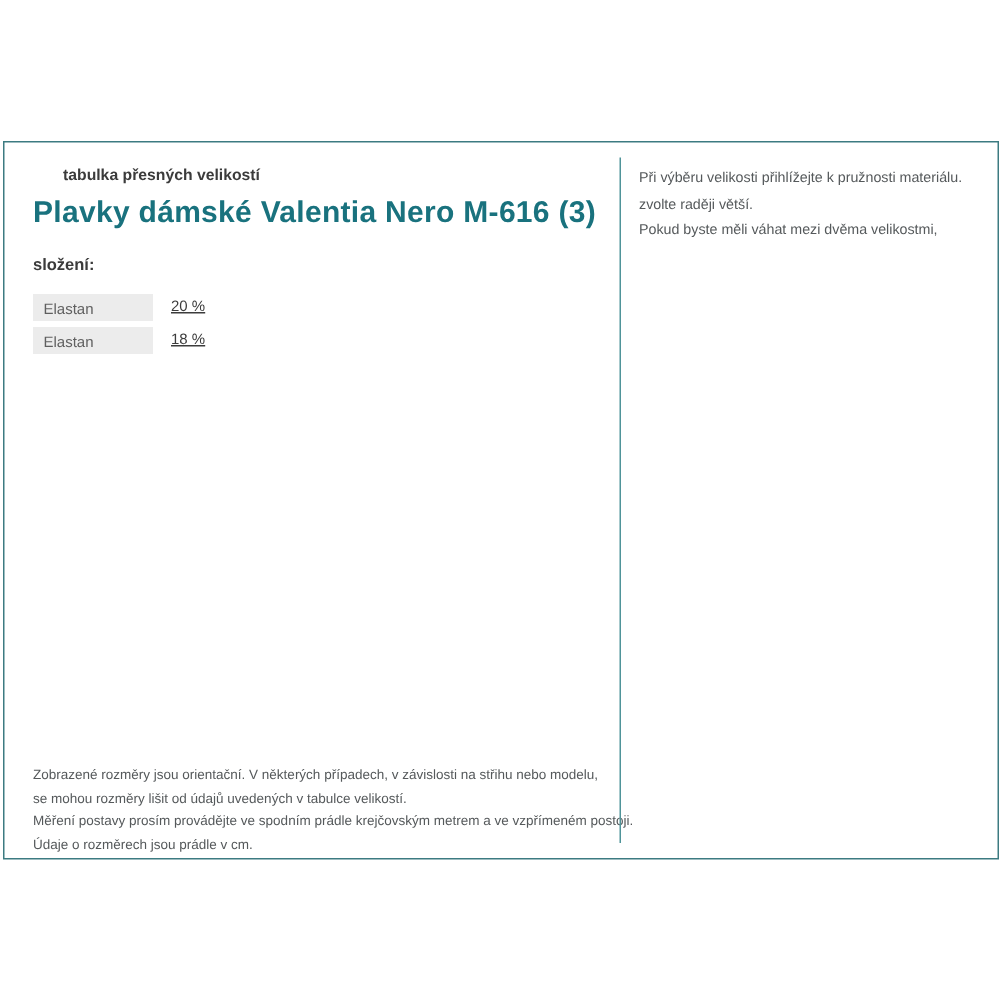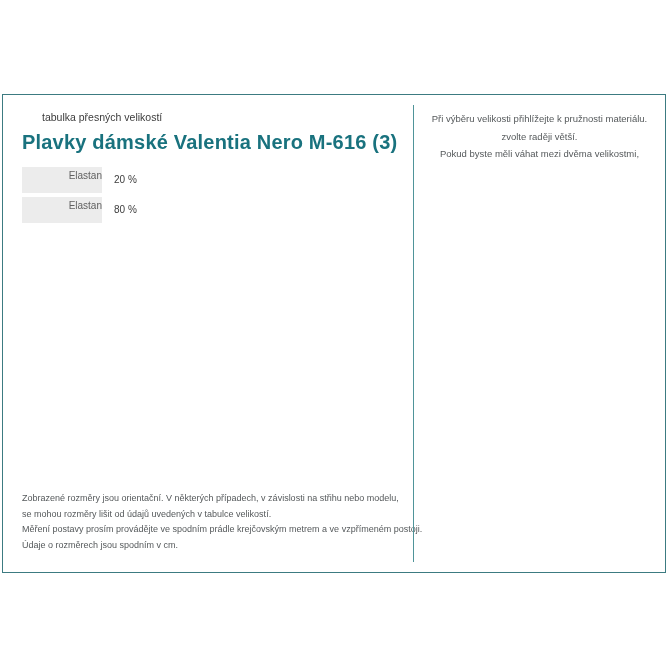"tabulka přesných velikostí" .small-label { font-weight: normal -> bold }
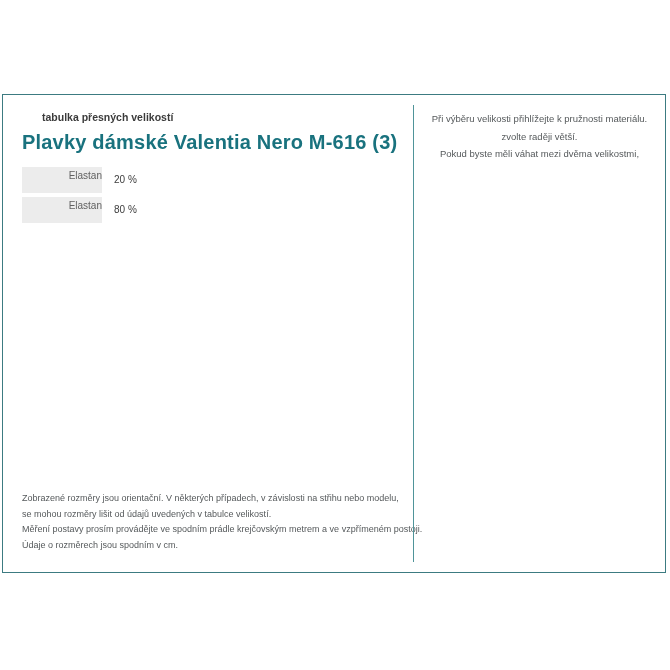"Při výběru velikosti přihlížejte k" .right-col { text-align: center -> left }
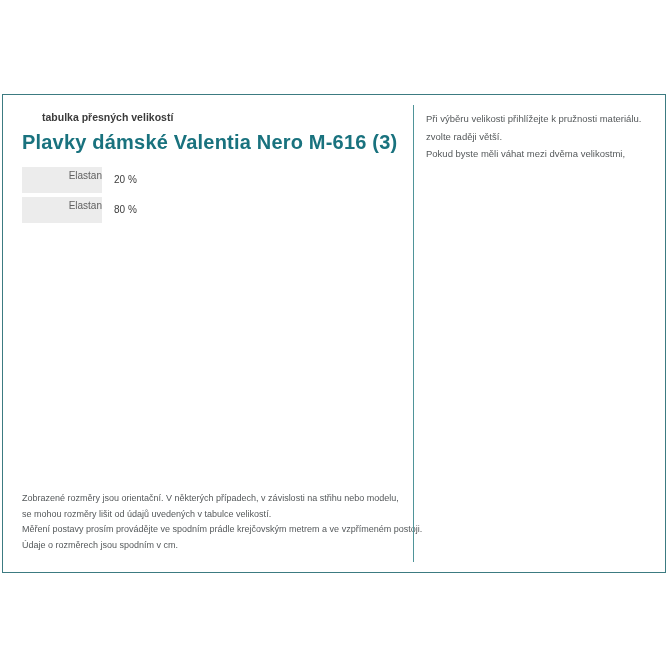"složení:" div.comp-heading { html: none -> <div>složení:</div> }
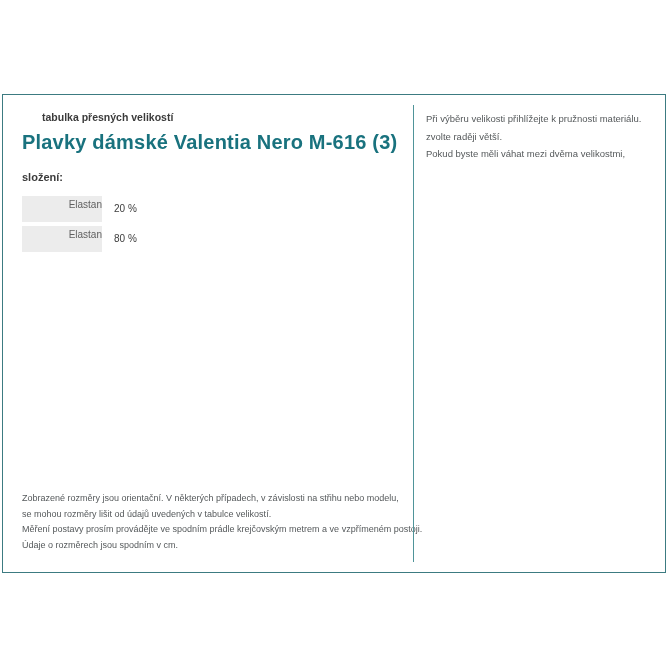"Elastan" .comp-table td.mat { padding: 3px 0 12px 7px -> 3px 0 0 7px; text-align: right -> none }
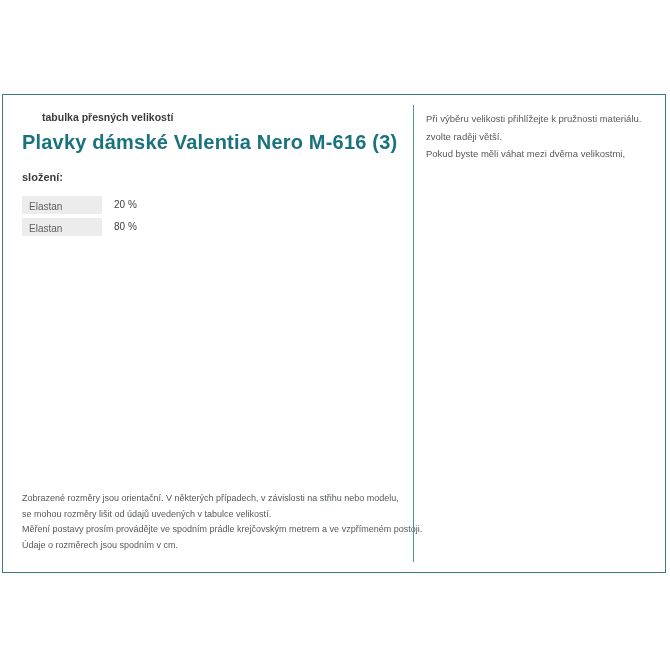"20 %" .comp-table td.val { text-decoration: none -> underline }
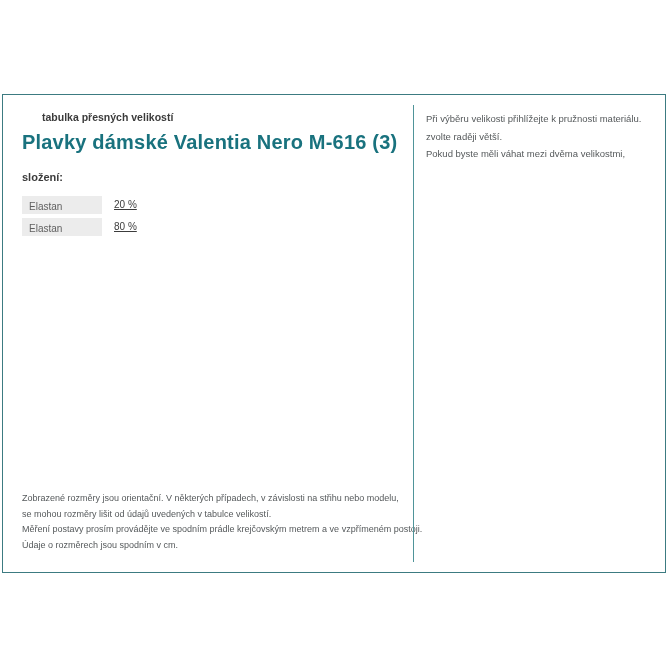"80 %" td.val { text: 80 -> 18 }
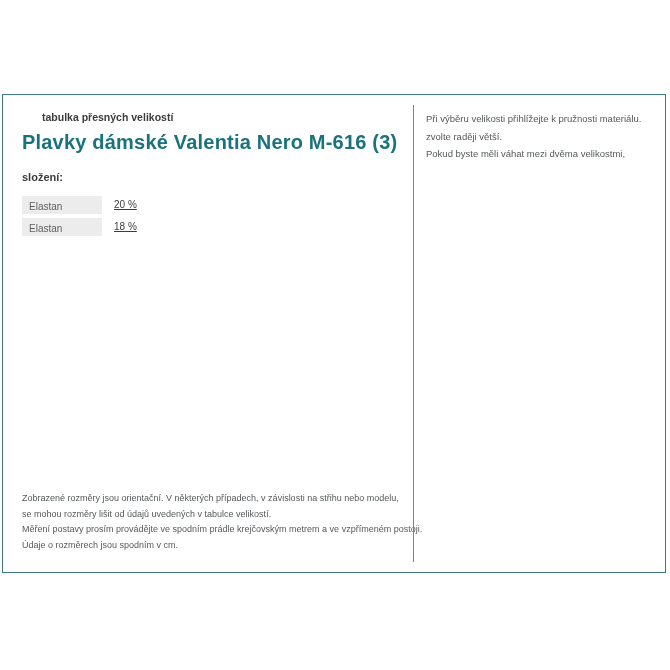"Zobrazené rozměry jsou orientační. V" .disclaimer { bottom: 18px -> 0 }
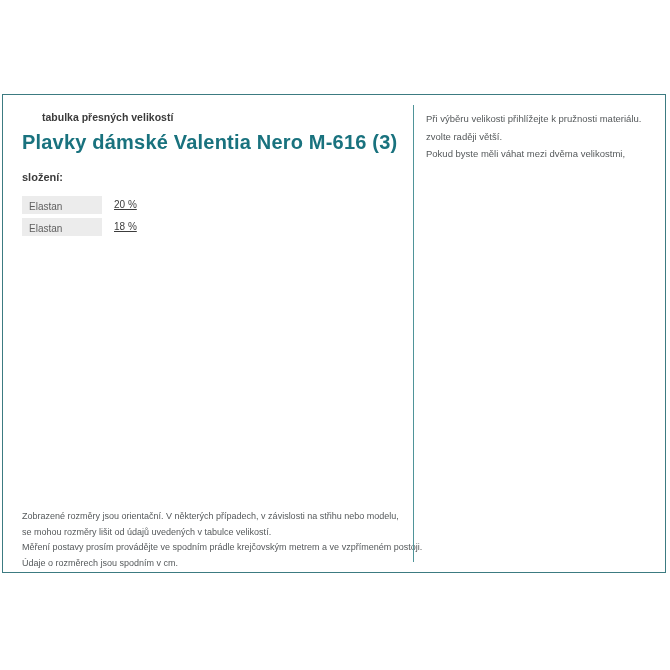"Údaje o rozměrech jsou spodním" div { text: spodním -> prádle }
